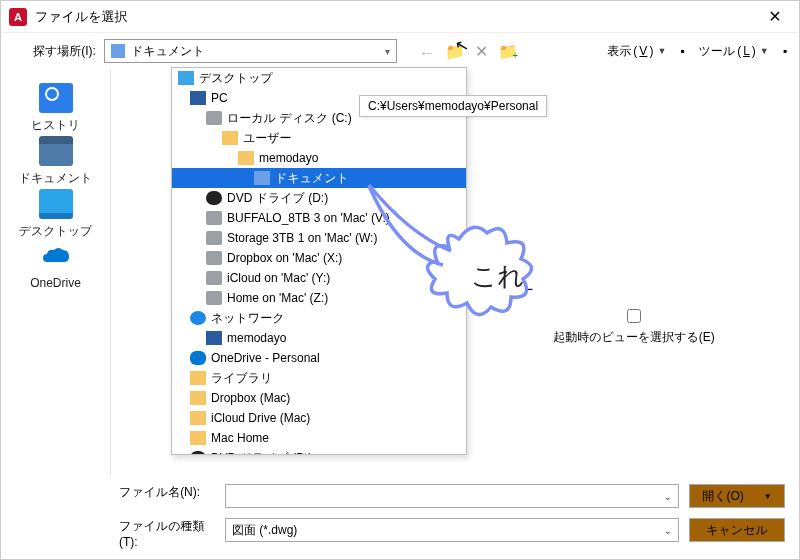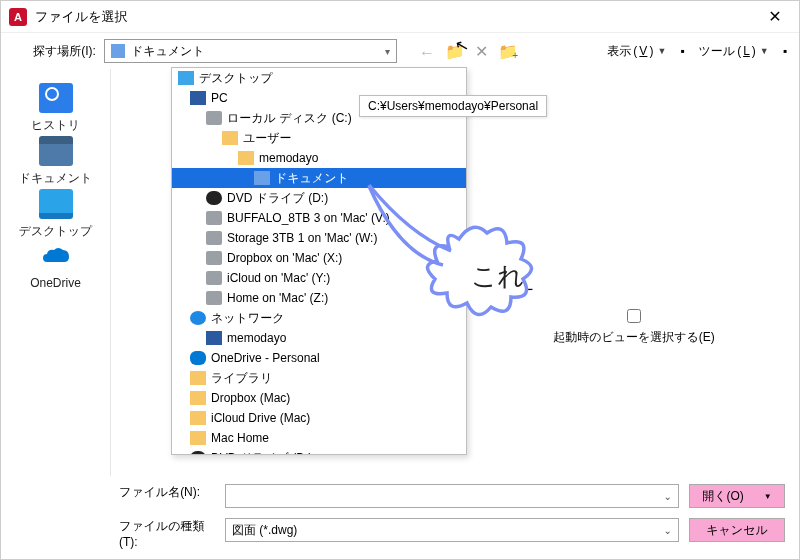"開く(O)" .row .btn { background: #f9a8d4 -> #a16207 }
